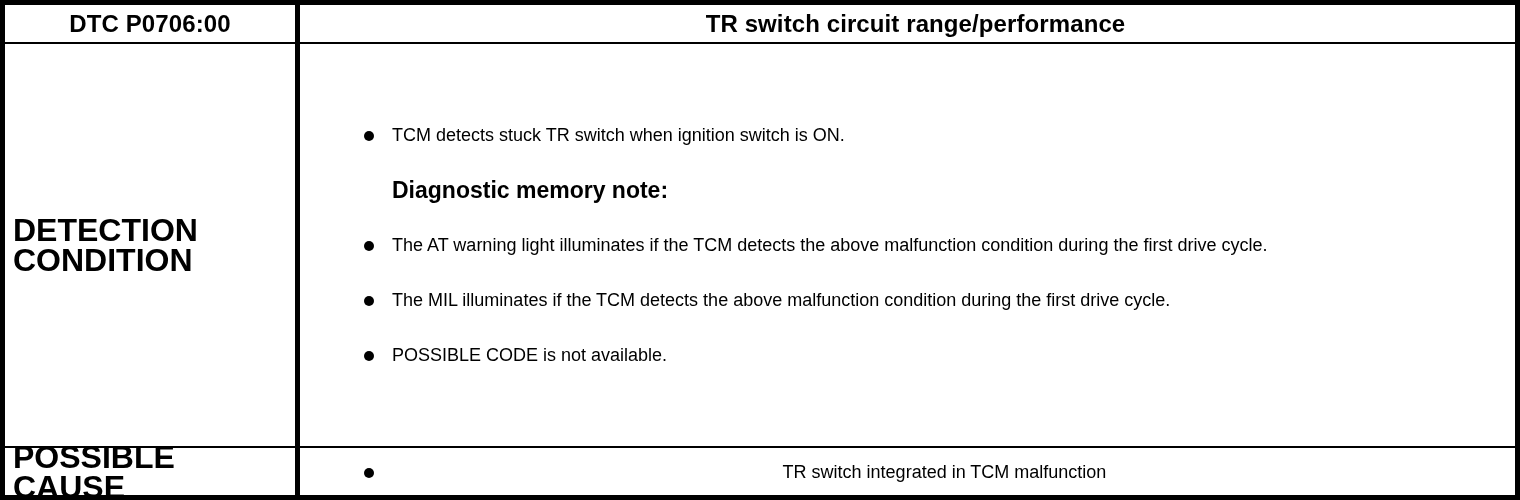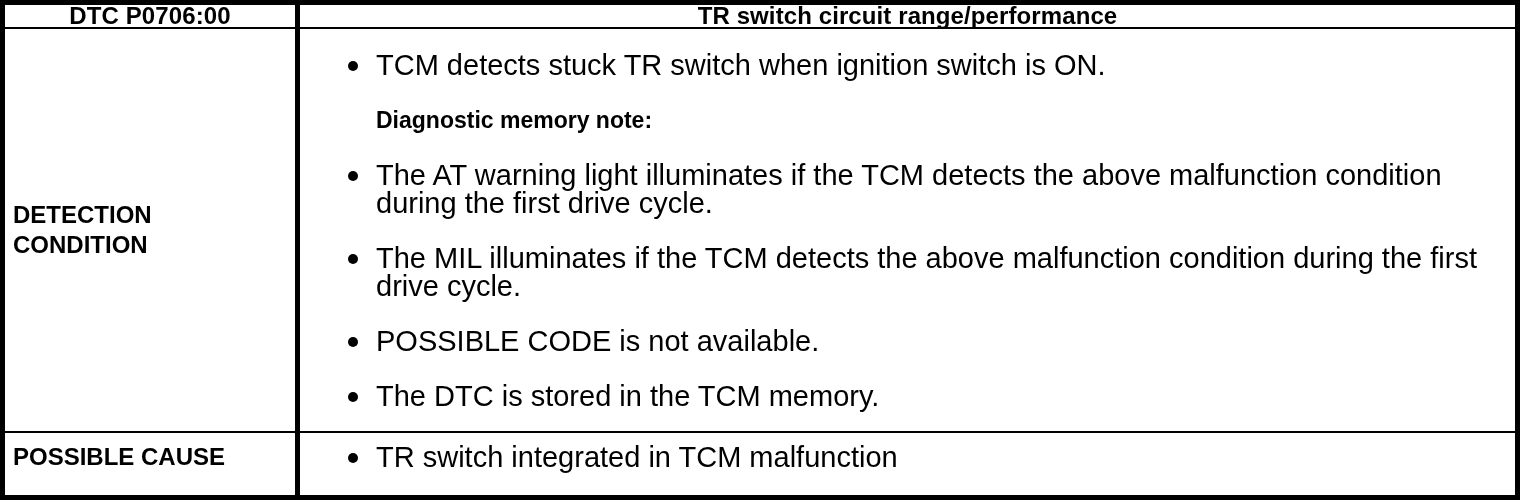"DTC P0706:00" .row-header { height: 24px -> 39px }
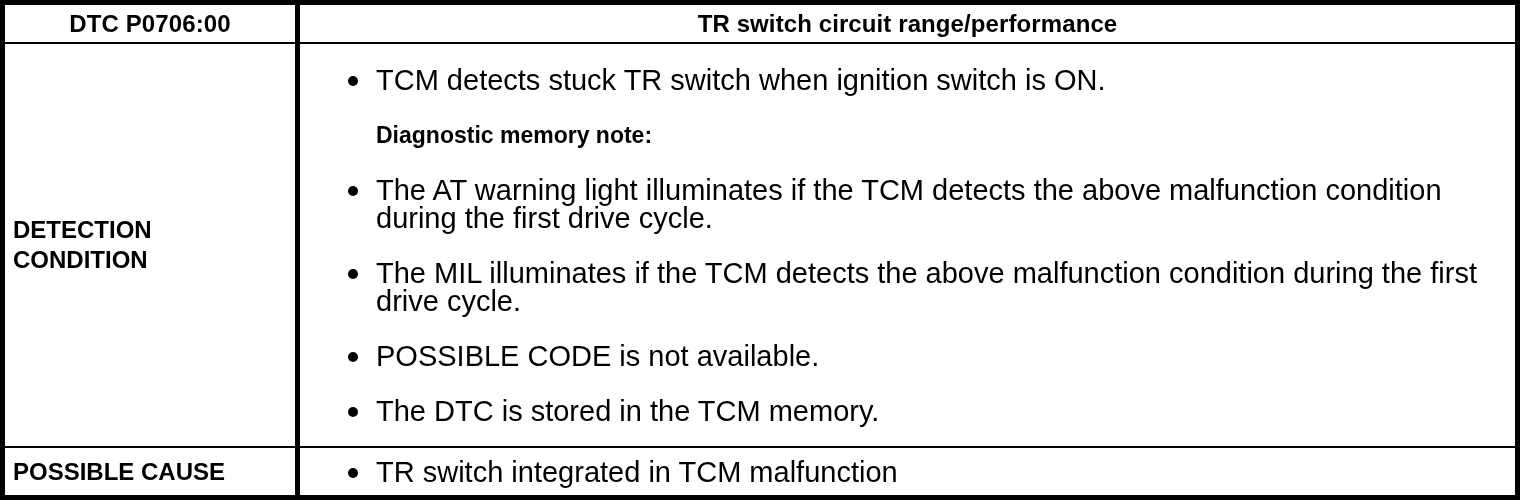"TR switch circuit range/performance" .cell-content { padding-left: 5px -> 21px }
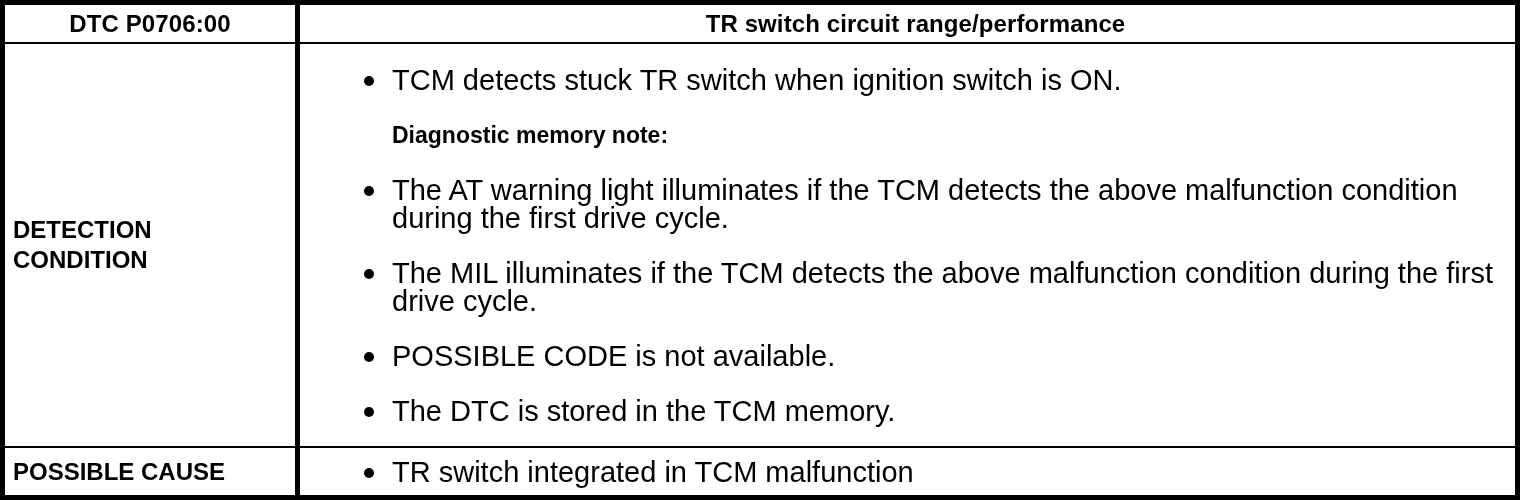"TCM detects stuck TR switch" .bullet-item { font-size: 29px -> 18px }
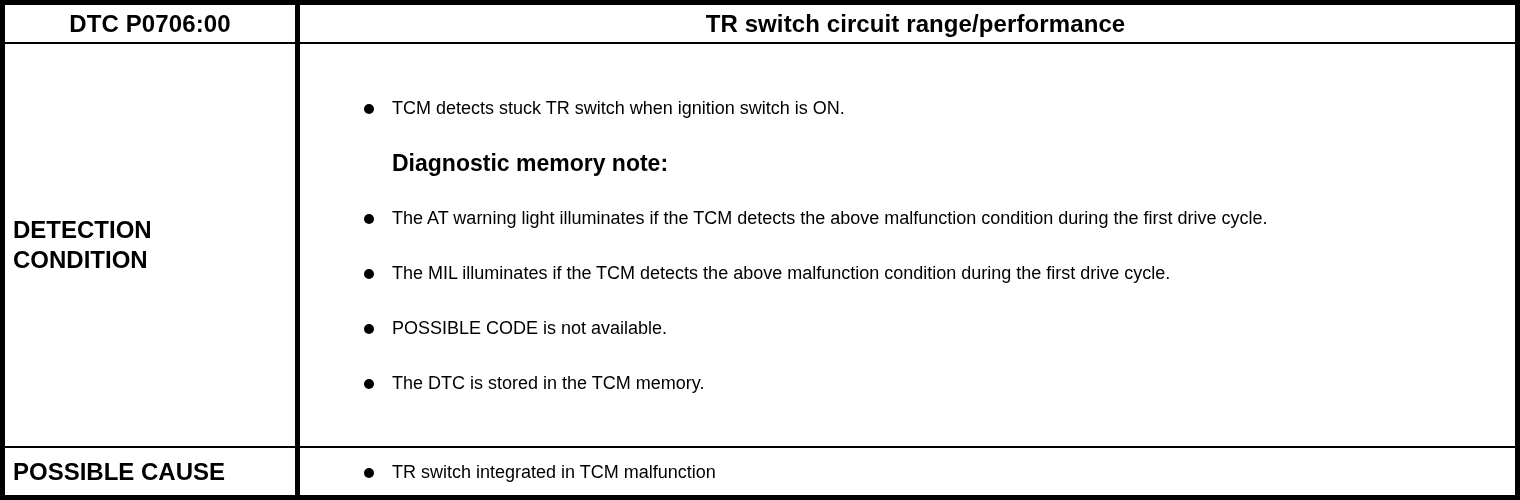"DETECTION" .label-text { font-size: 24px -> 32px }
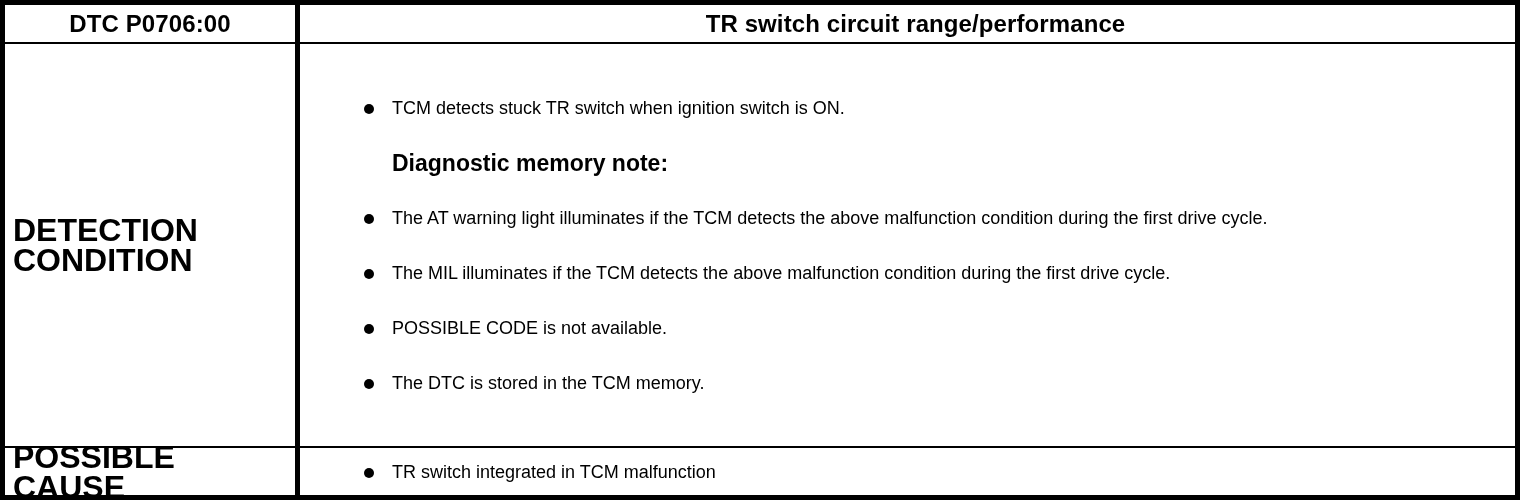"The DTC is stored in" li.bullet-item { html: <li> <span></span> <span>The DTC is stored in the TCM memory.</span> </li> -> none }
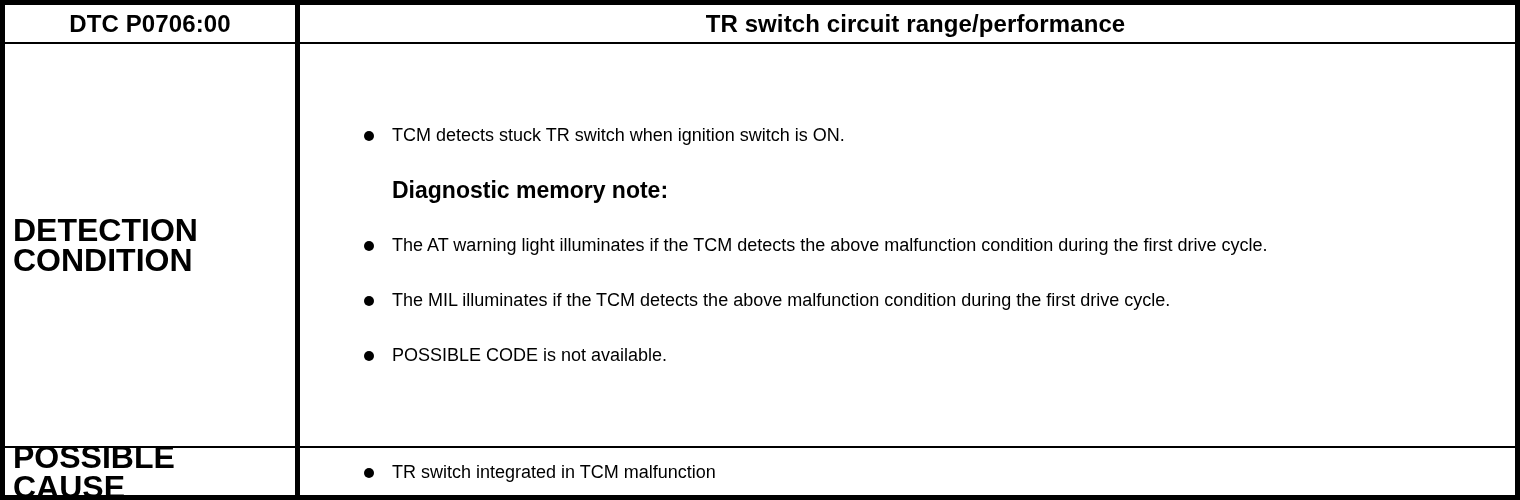"TR switch integrated in TCM" .cause-list .bullet-item { text-align: none -> center }
